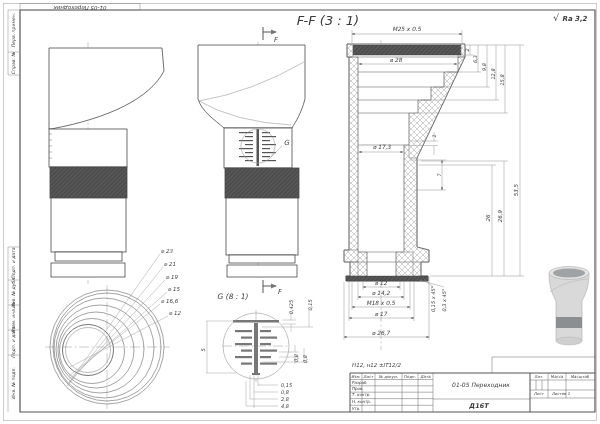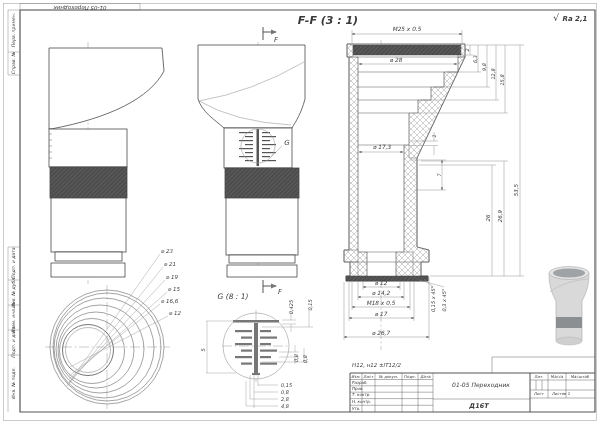"F-F (3 : 1)" div.t { font-size: 11px -> 13px; font-weight: bold -> none }
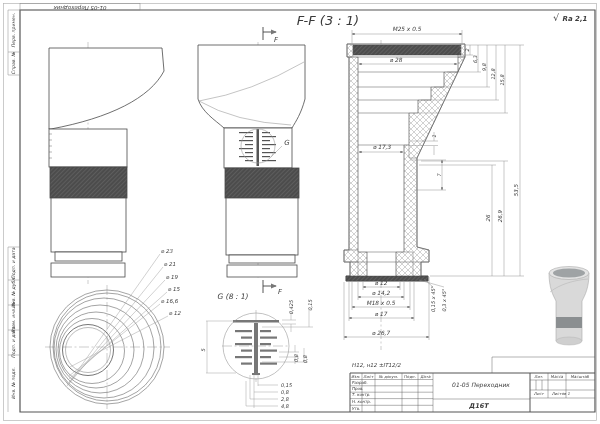"Ra 2,1" div.t { text: 2,1 -> 3,2 }
